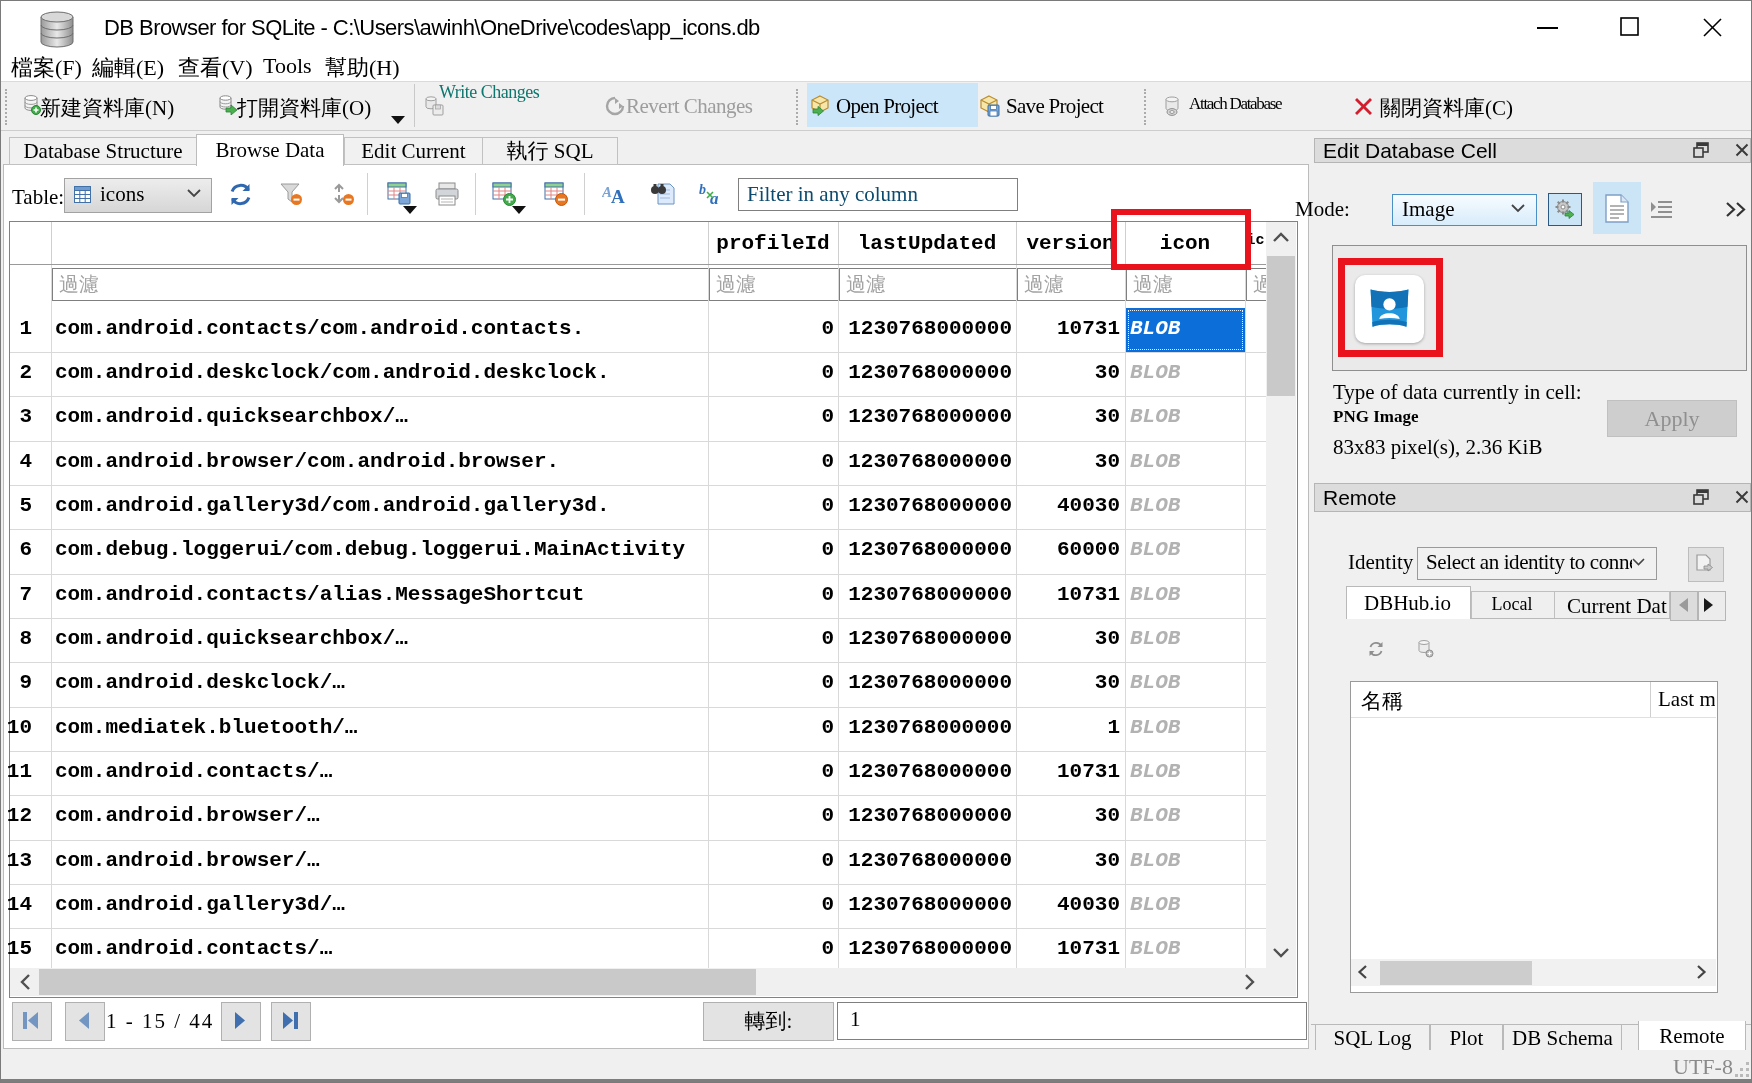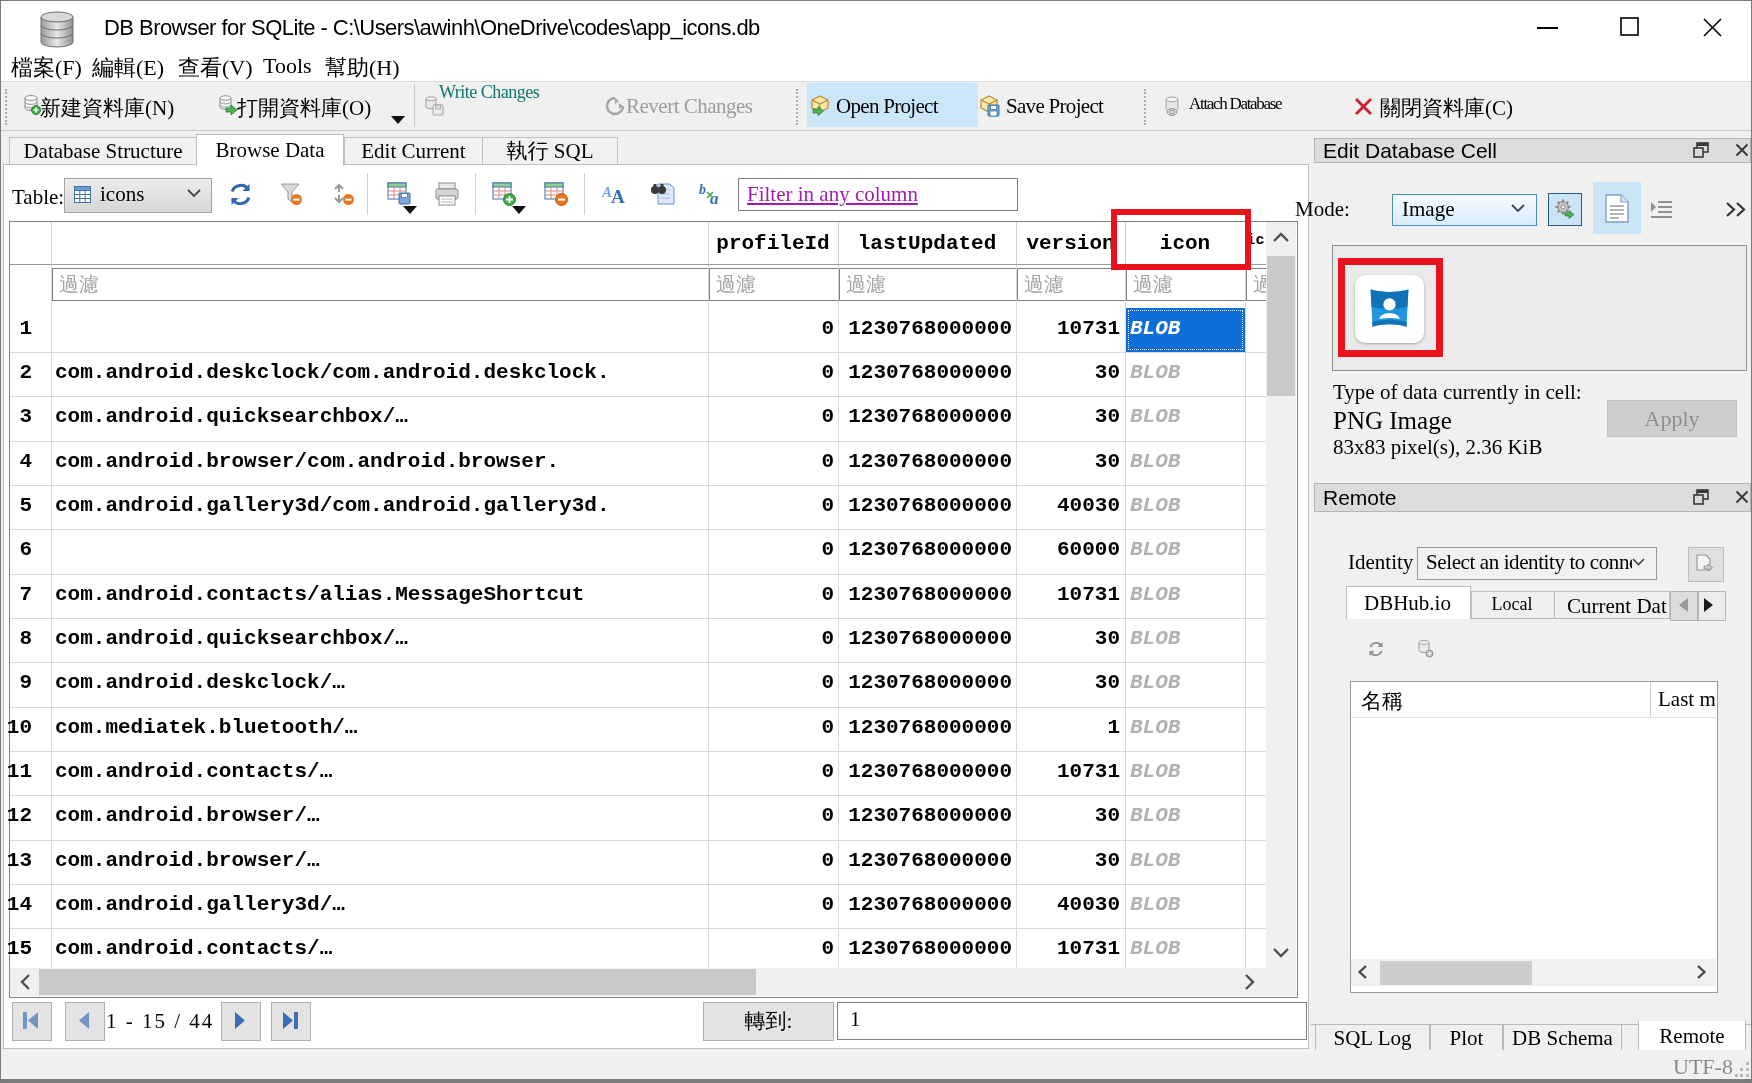"Filter in any column" div.abs { color: #a21caf -> #0c4a6e; text-decoration: underline -> none }
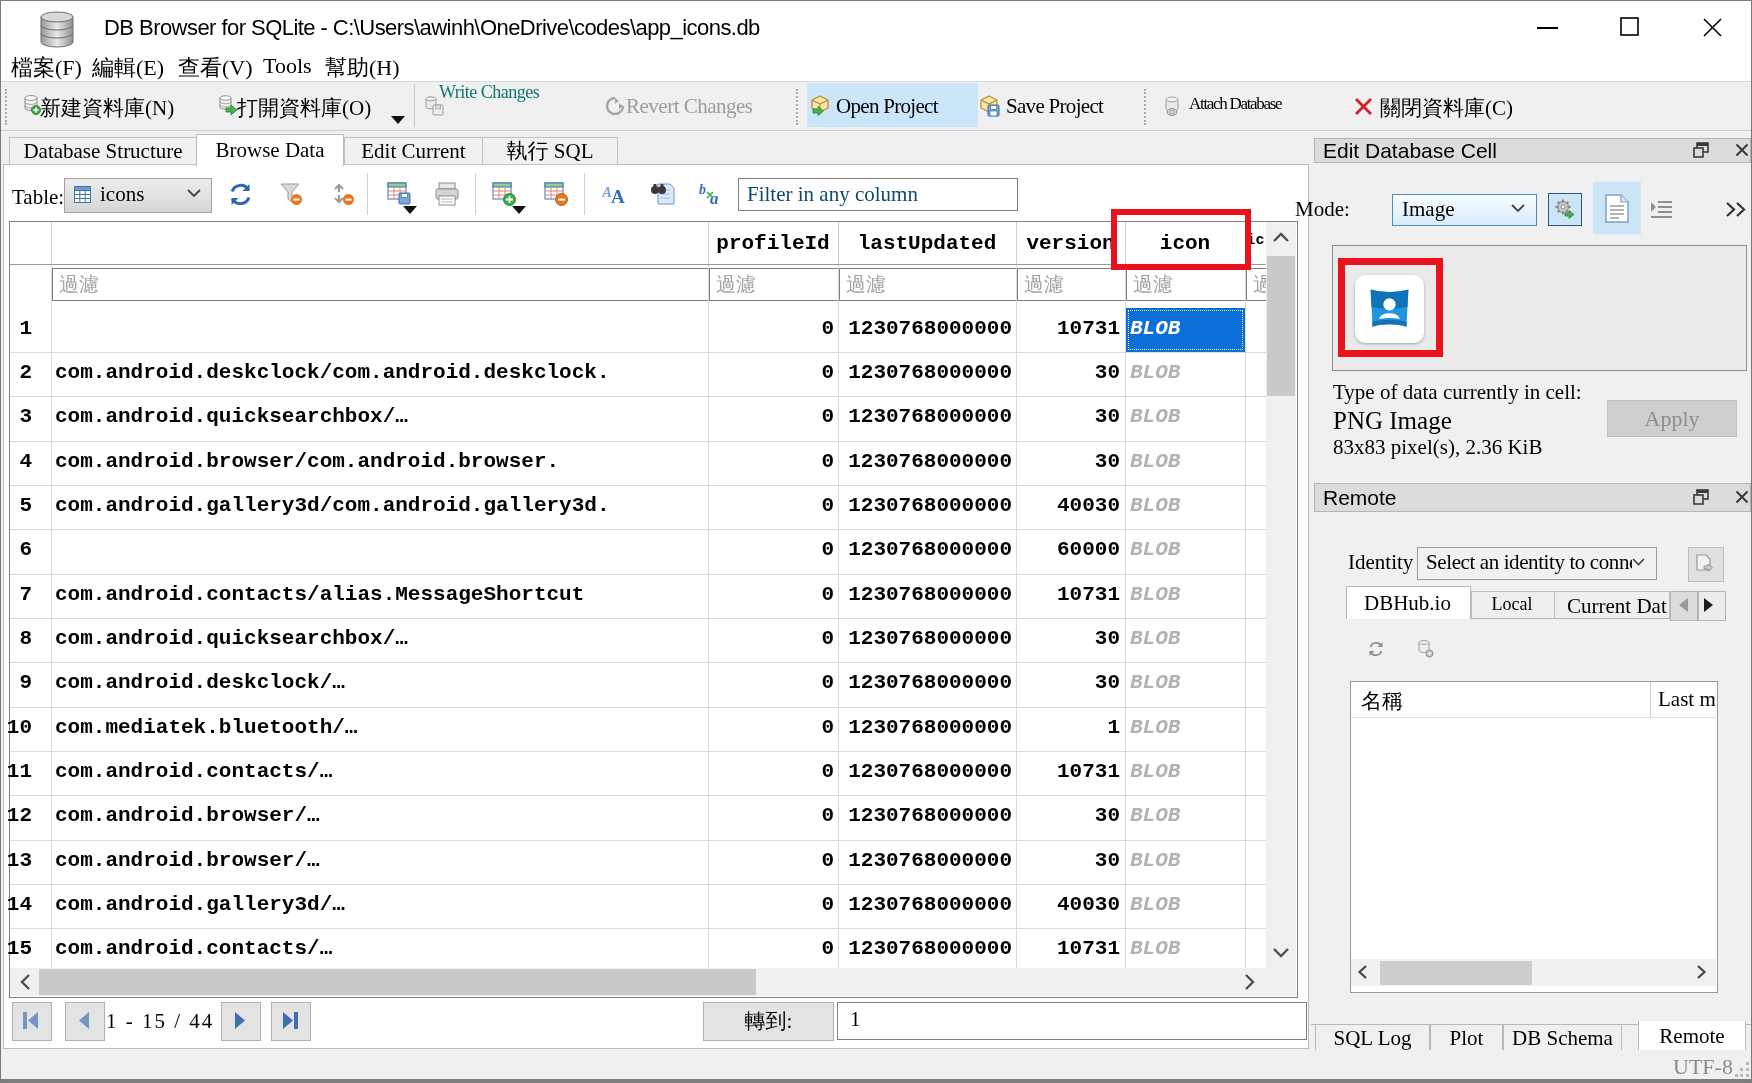"com.android.contacts/com.android.contact" div.abs { html: none -> <div>com.android.contacts/com.android.contacts.</div> }
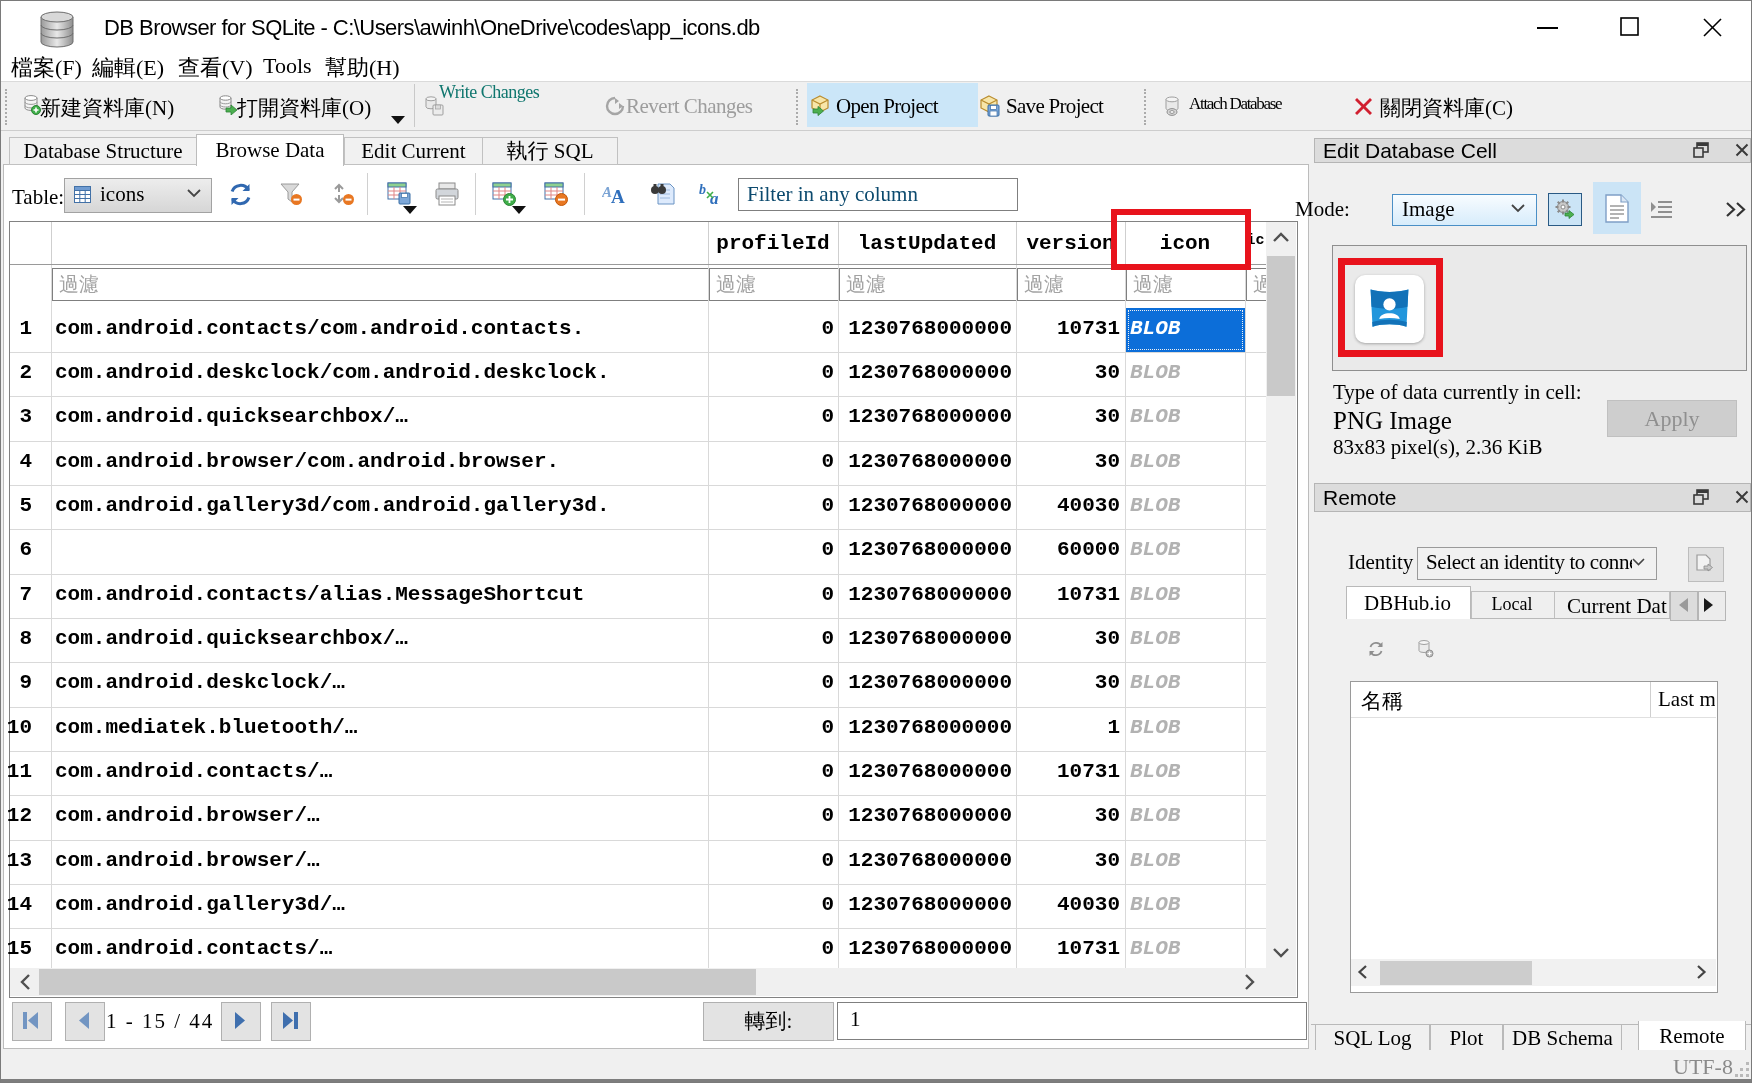"PNG Image" div.abs { font-size: 25px -> 17px; font-weight: none -> bold }
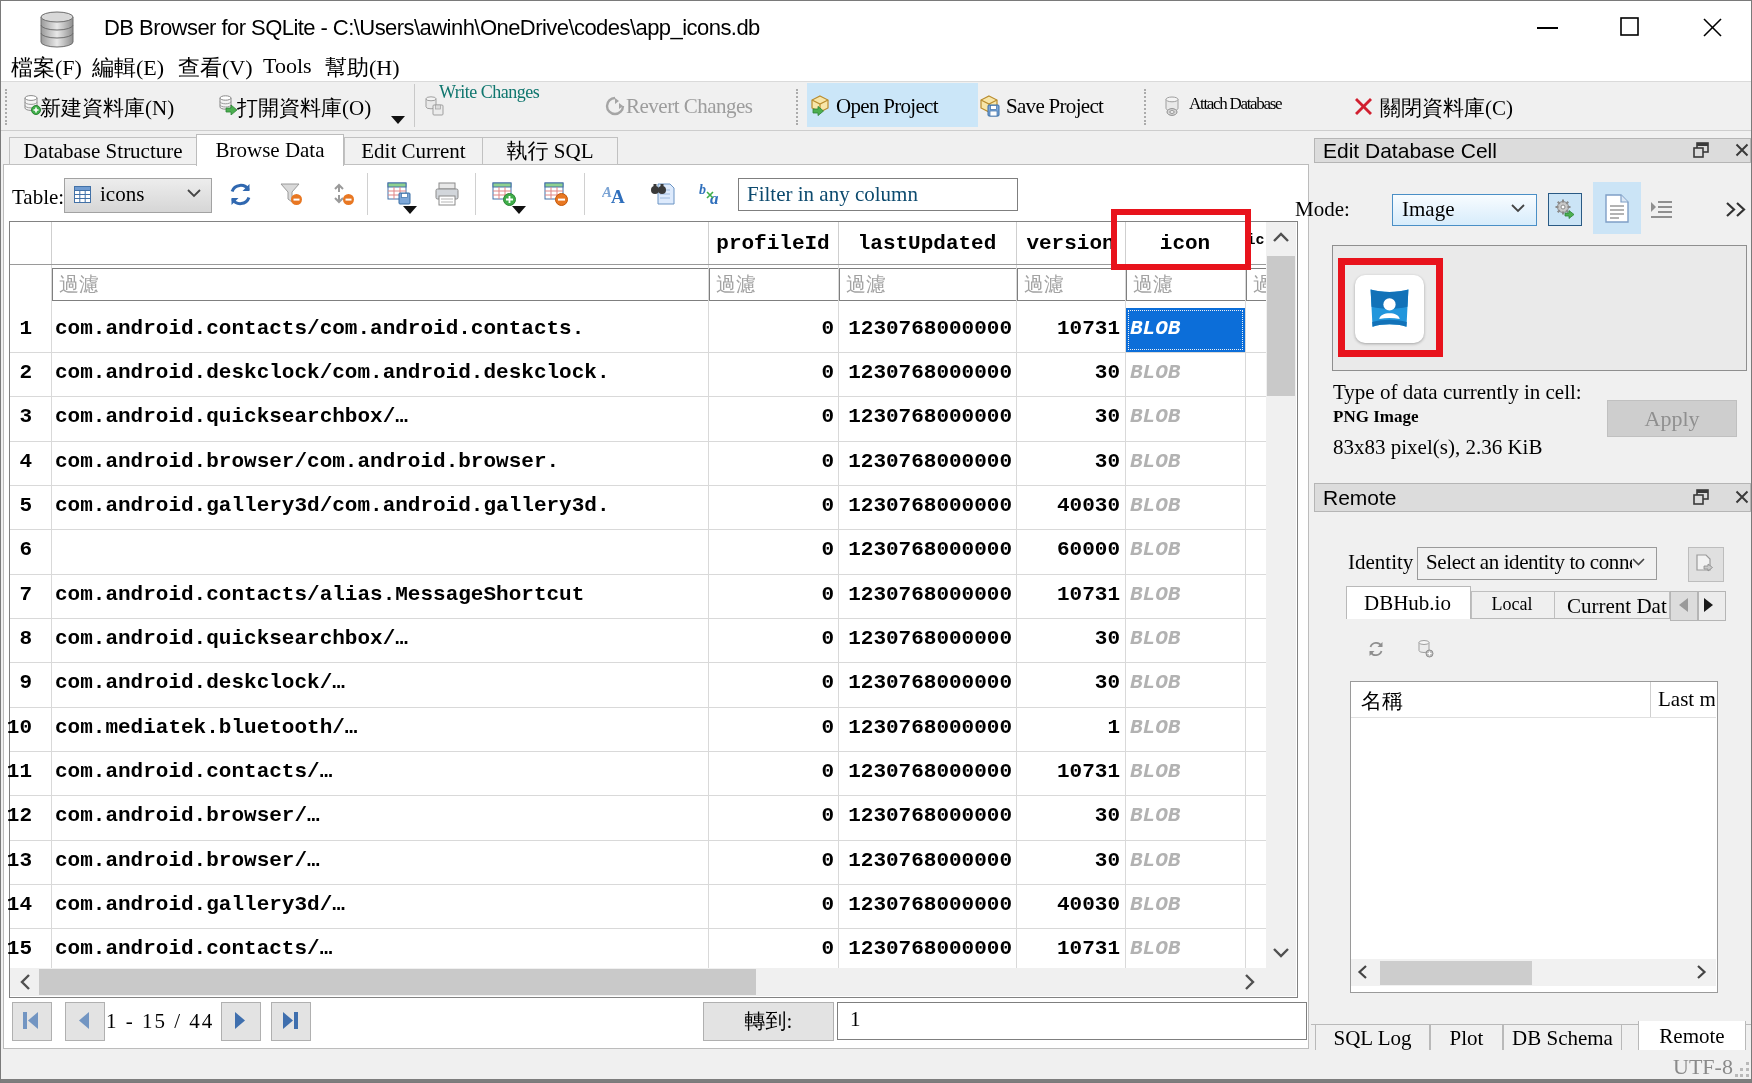"com.debug.loggerui/com.debug.loggerui.Ma" div.abs { html: none -> <div>com.debug.loggerui/com.debug.loggerui.MainActivity</div> }
